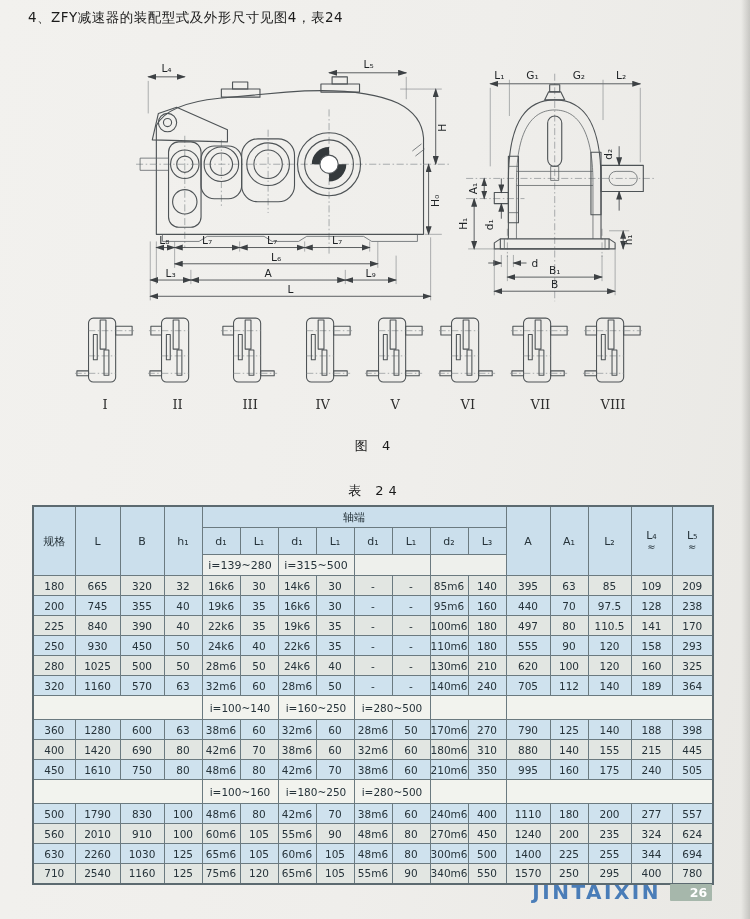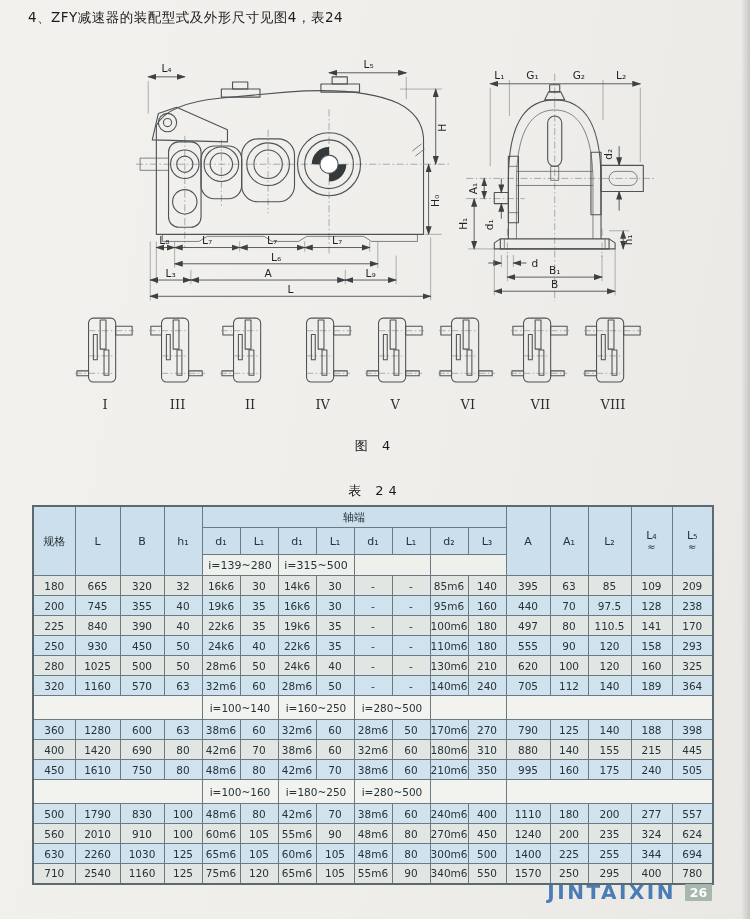"III" div.variant { order: before "II" -> after "II" }
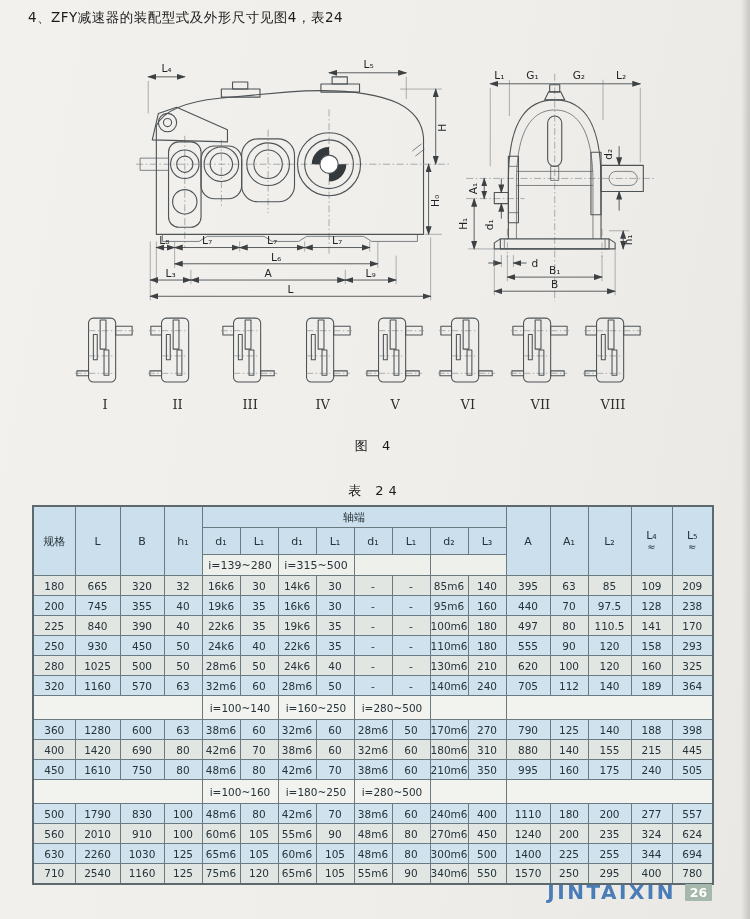"26" .badge { padding-left: none -> 15px }
